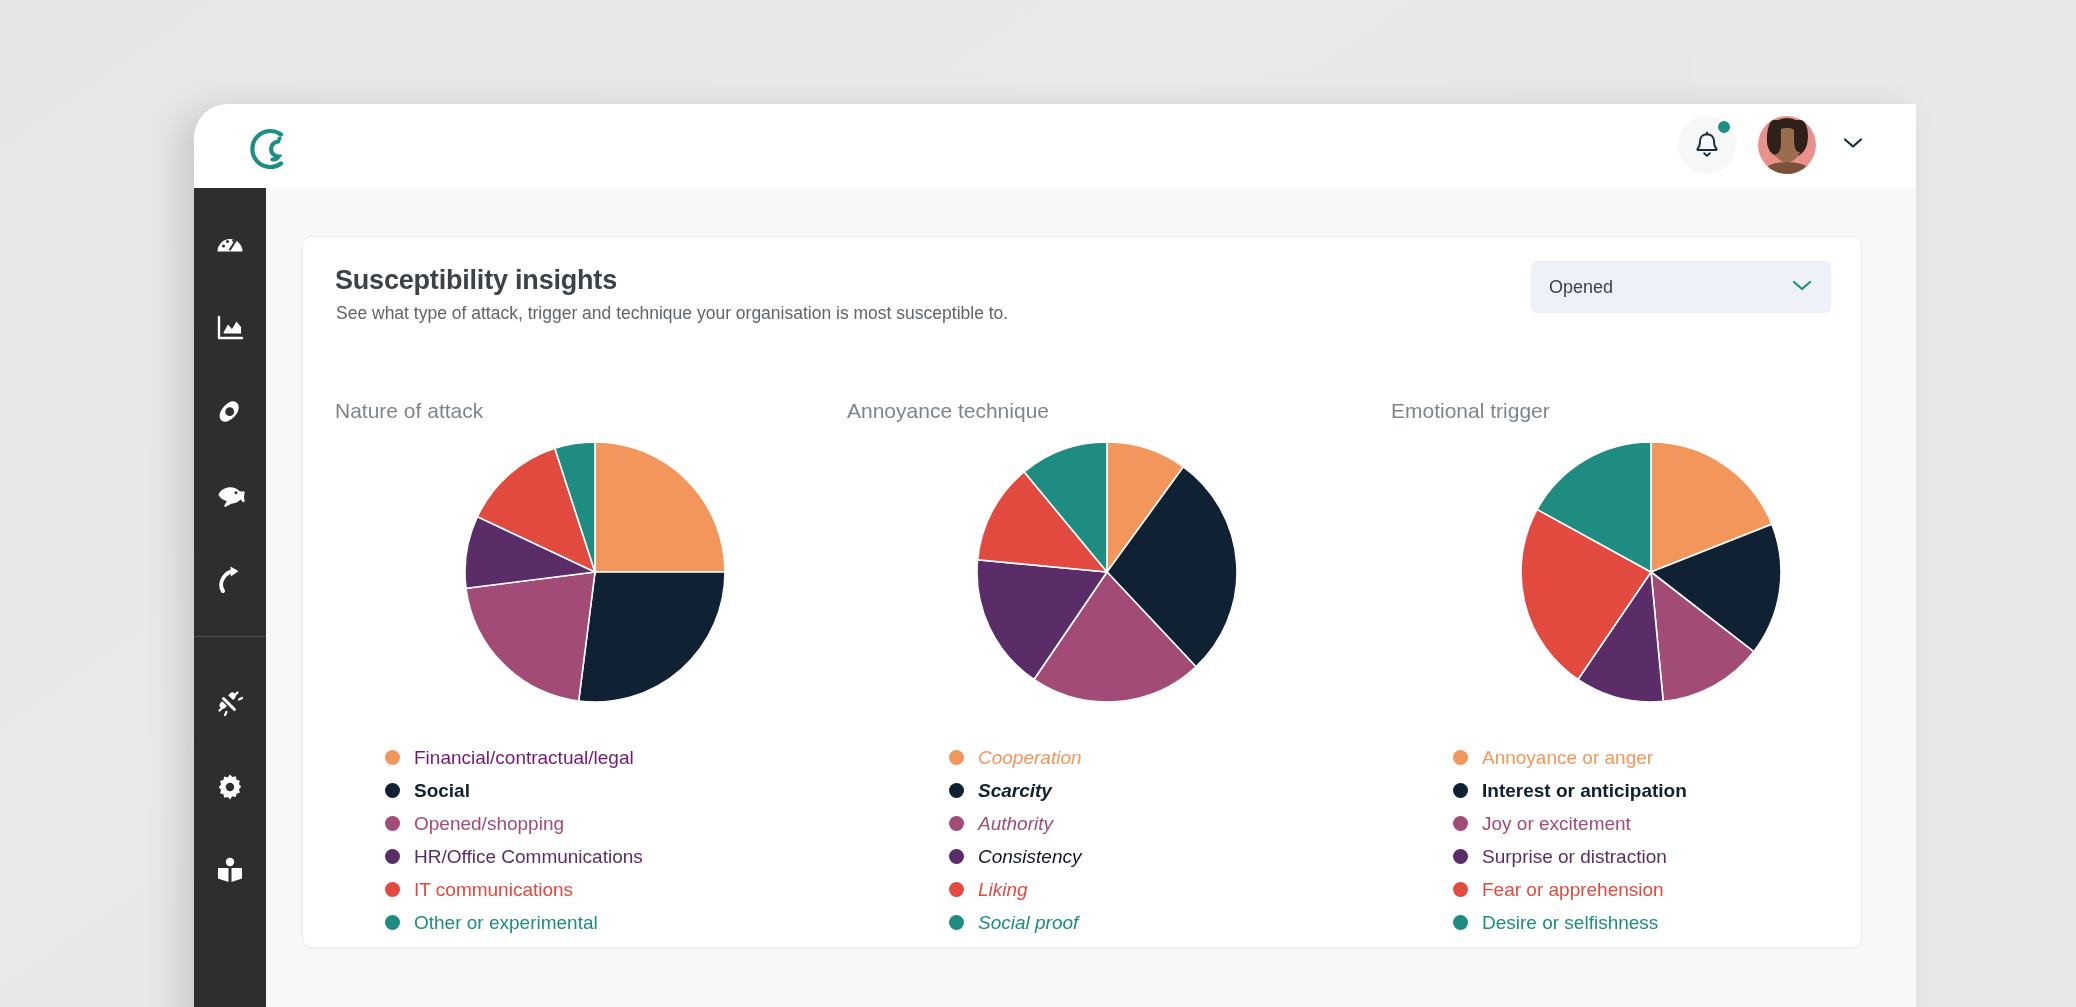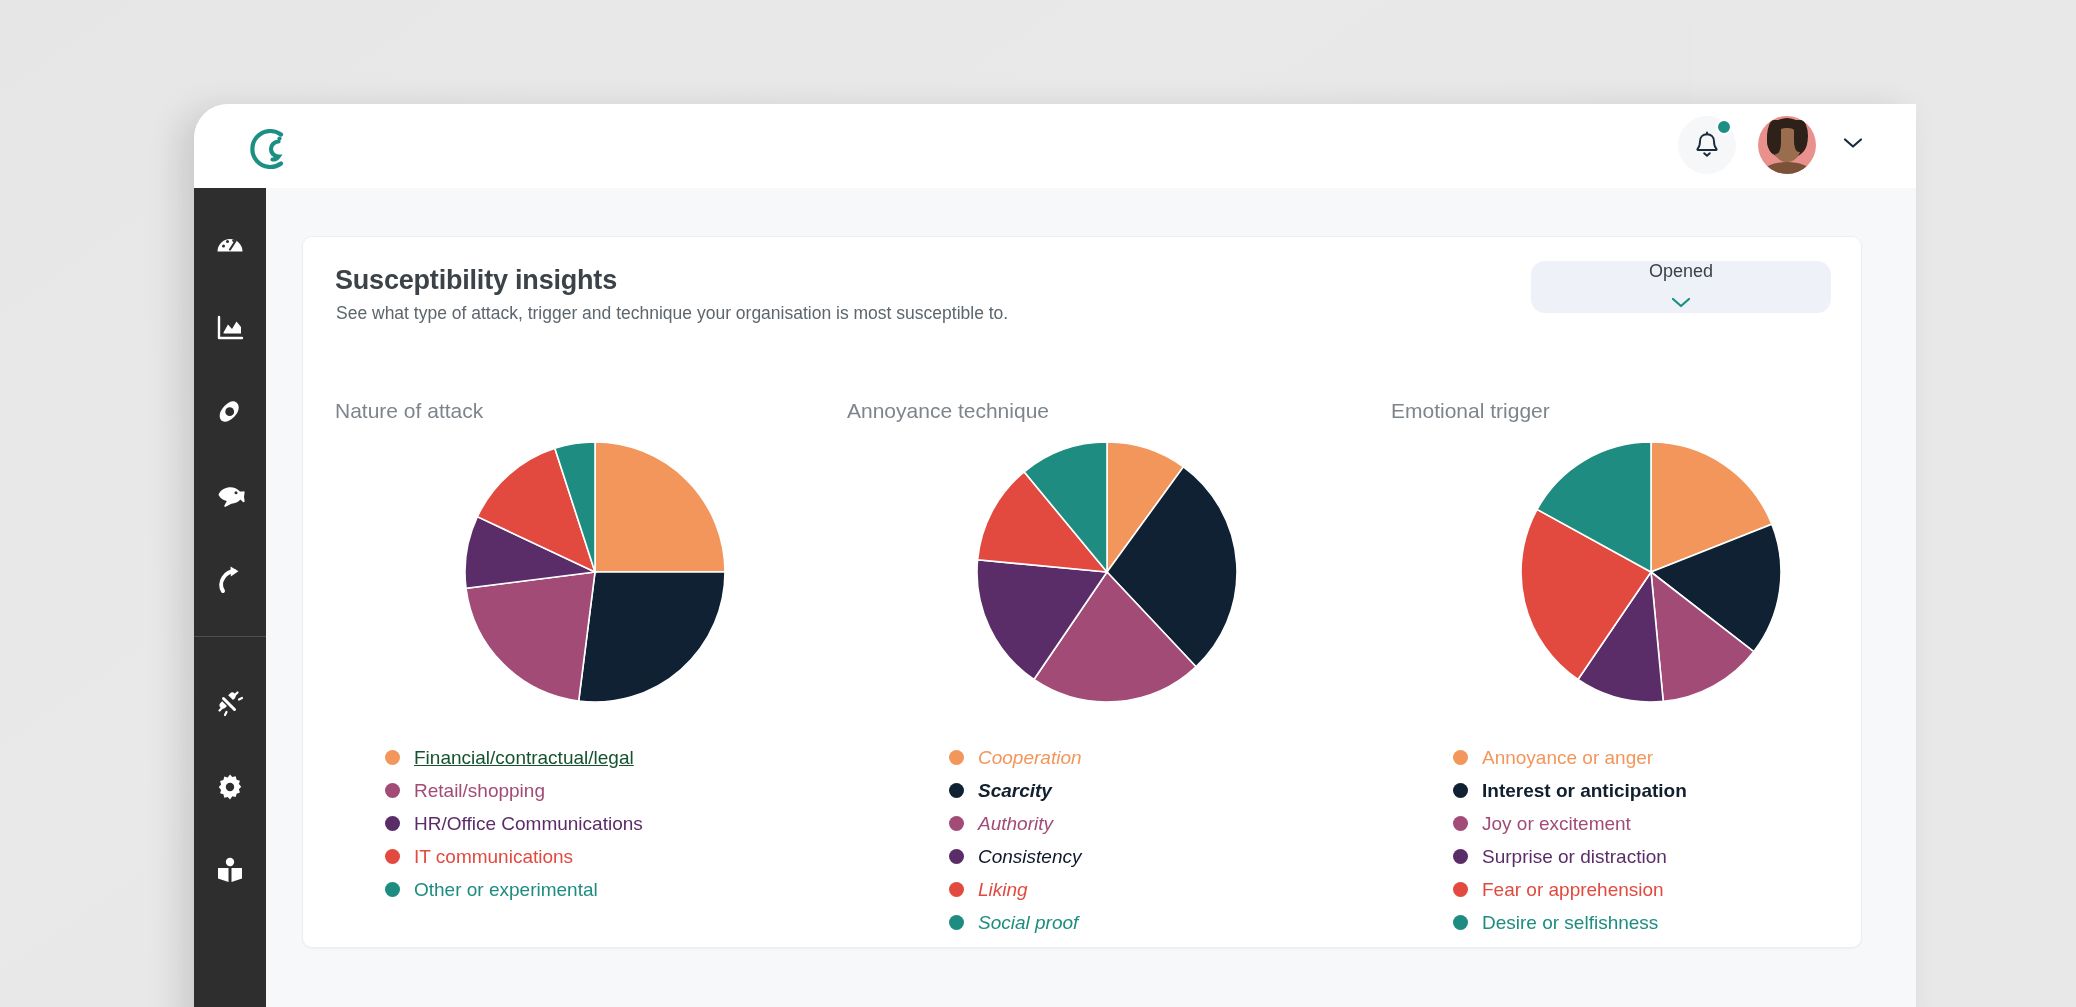"Opened" .select-box { border-radius: 14px -> 6px; flex-direction: column -> none }
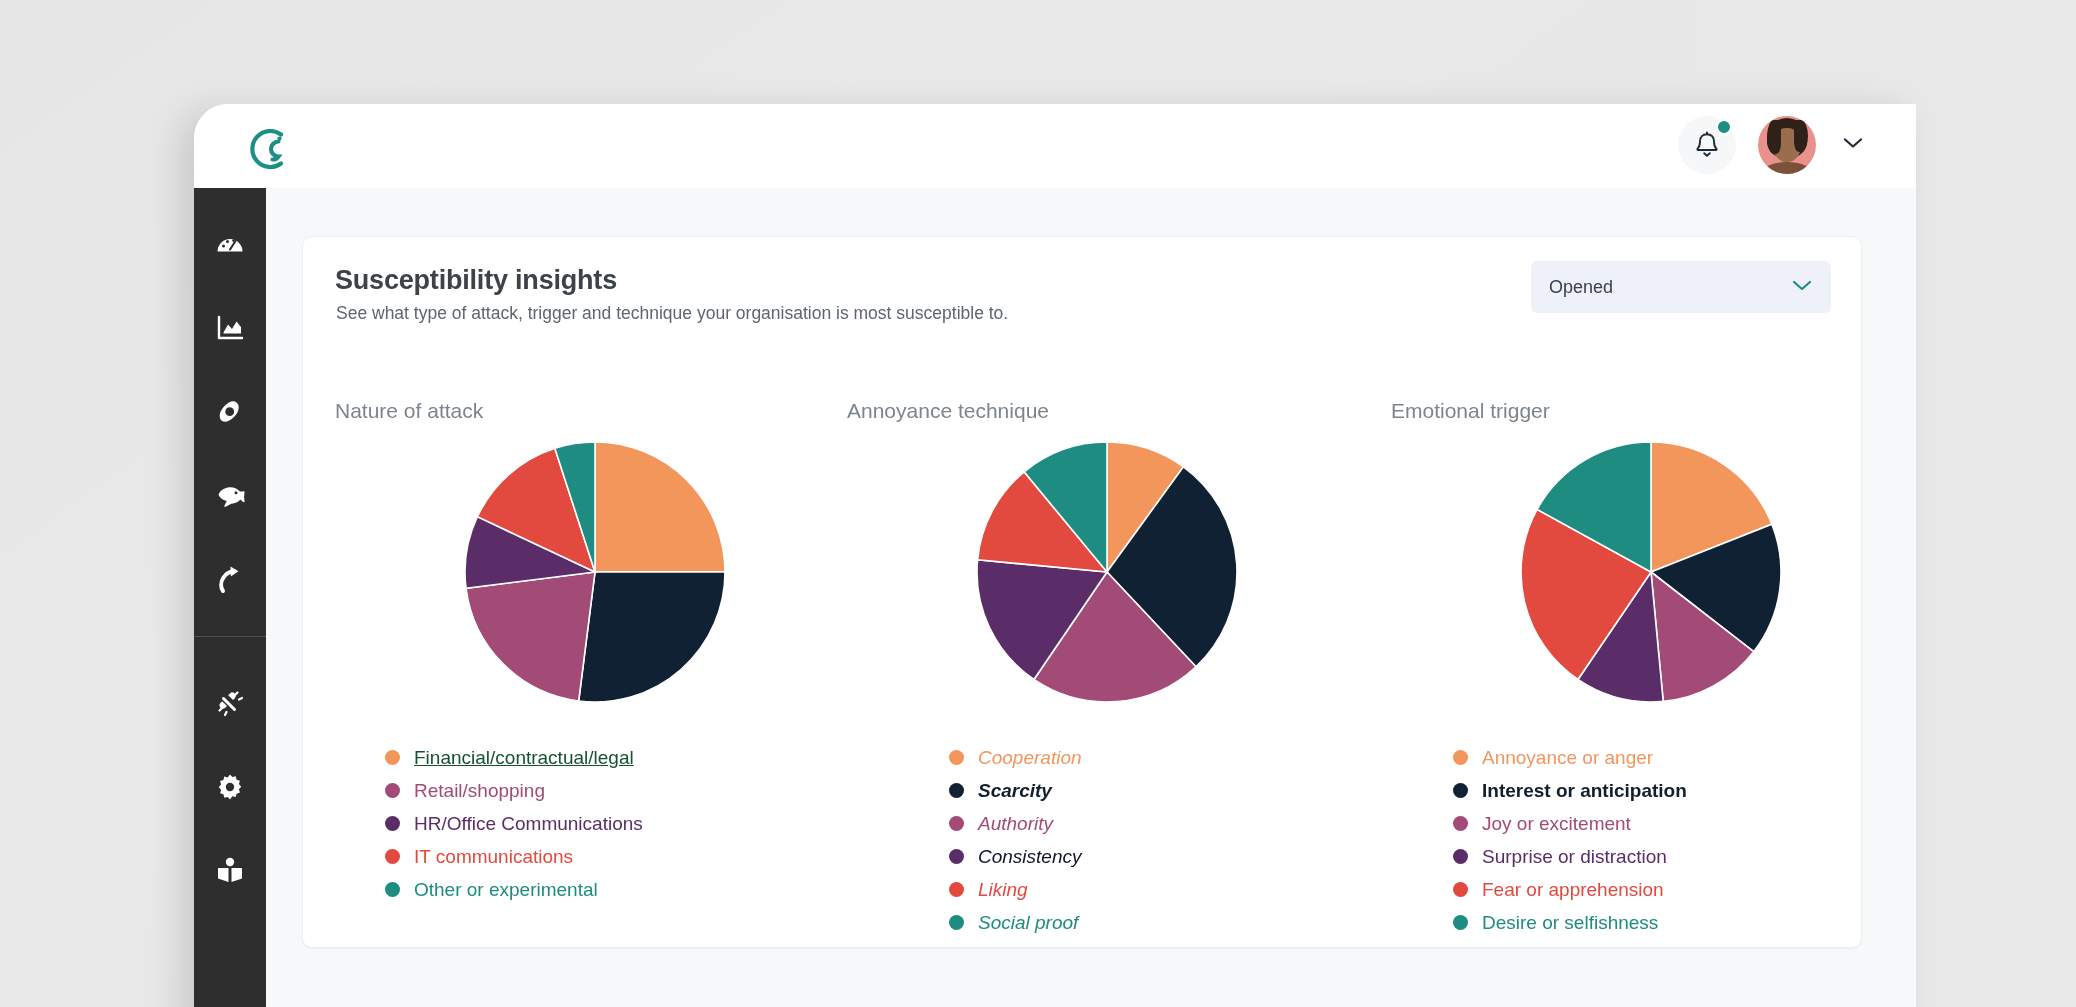"Financial/contractual/legal" span.legend-text { color: #14532d -> #701a75; text-decoration: underline -> none }
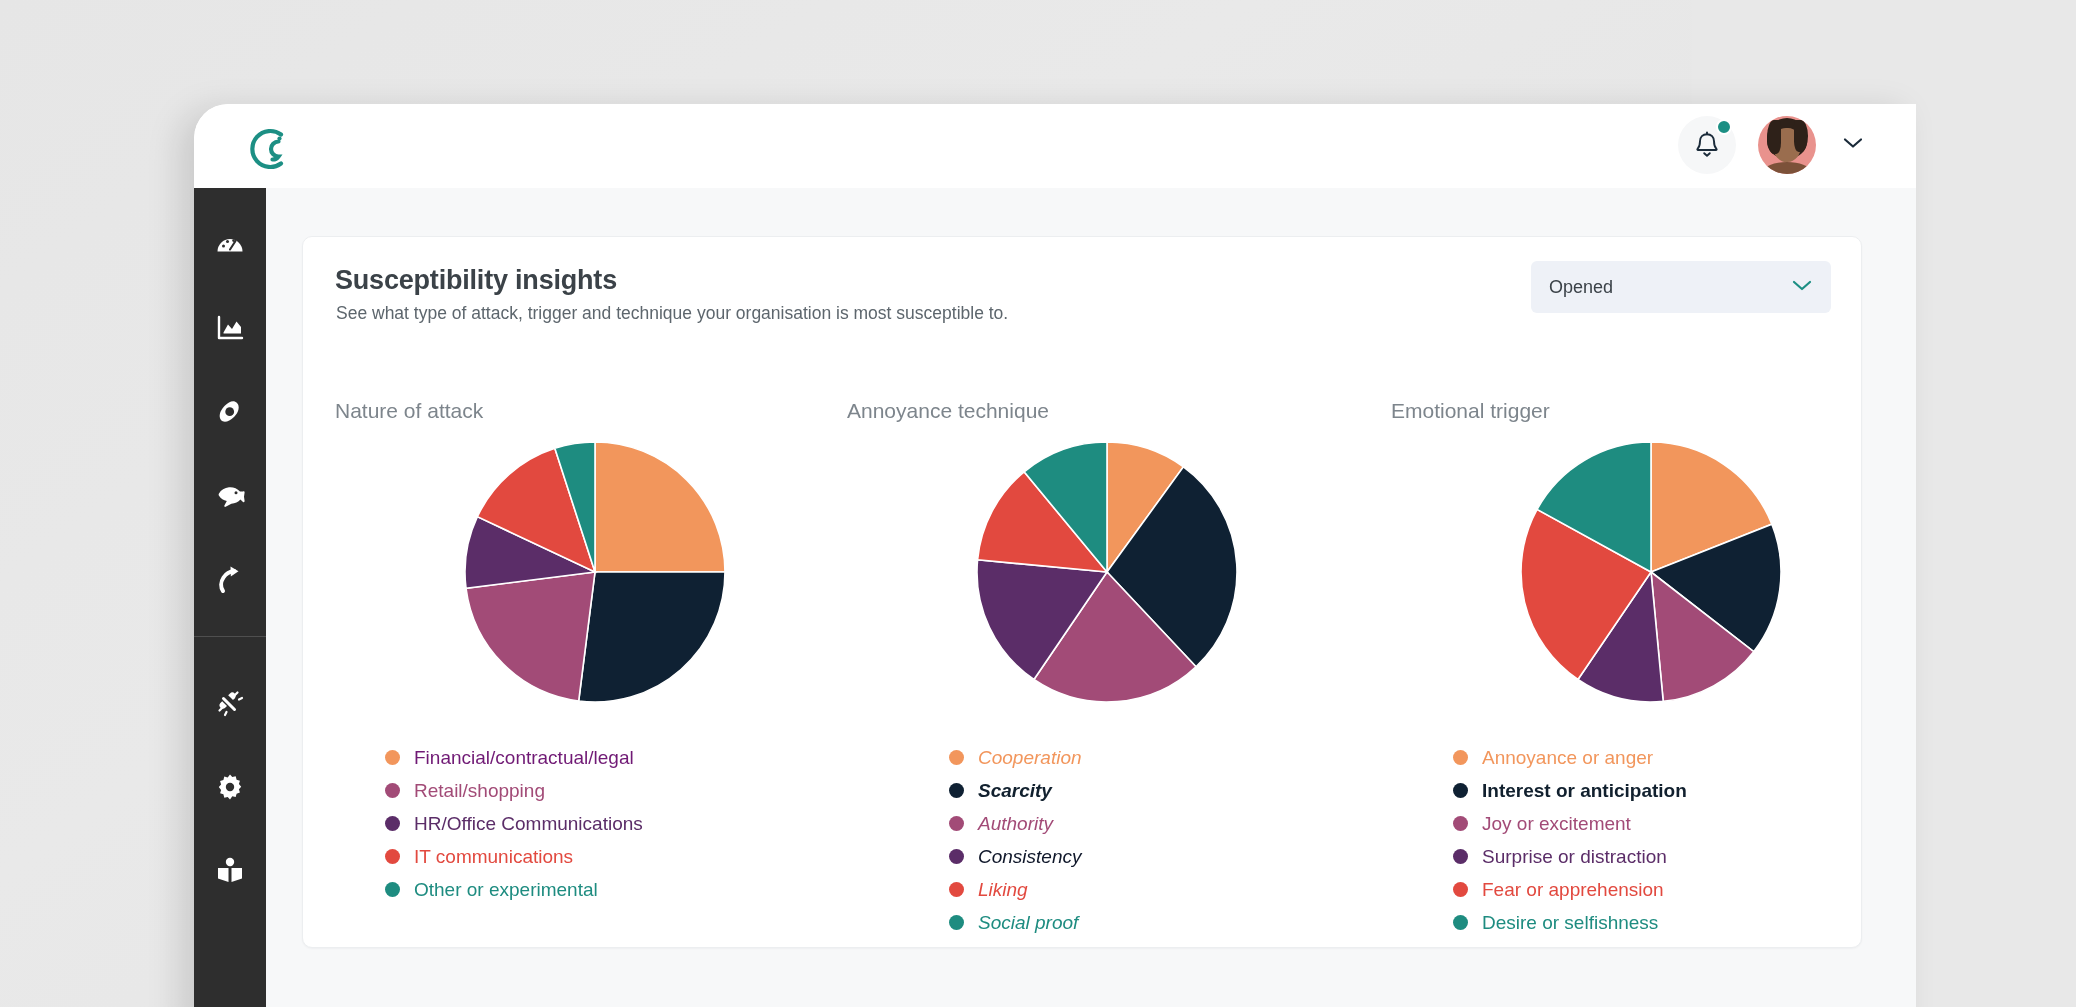"Social" div.legend-row { html: none -> <div> <span></span> <span>Social</span> </div> }
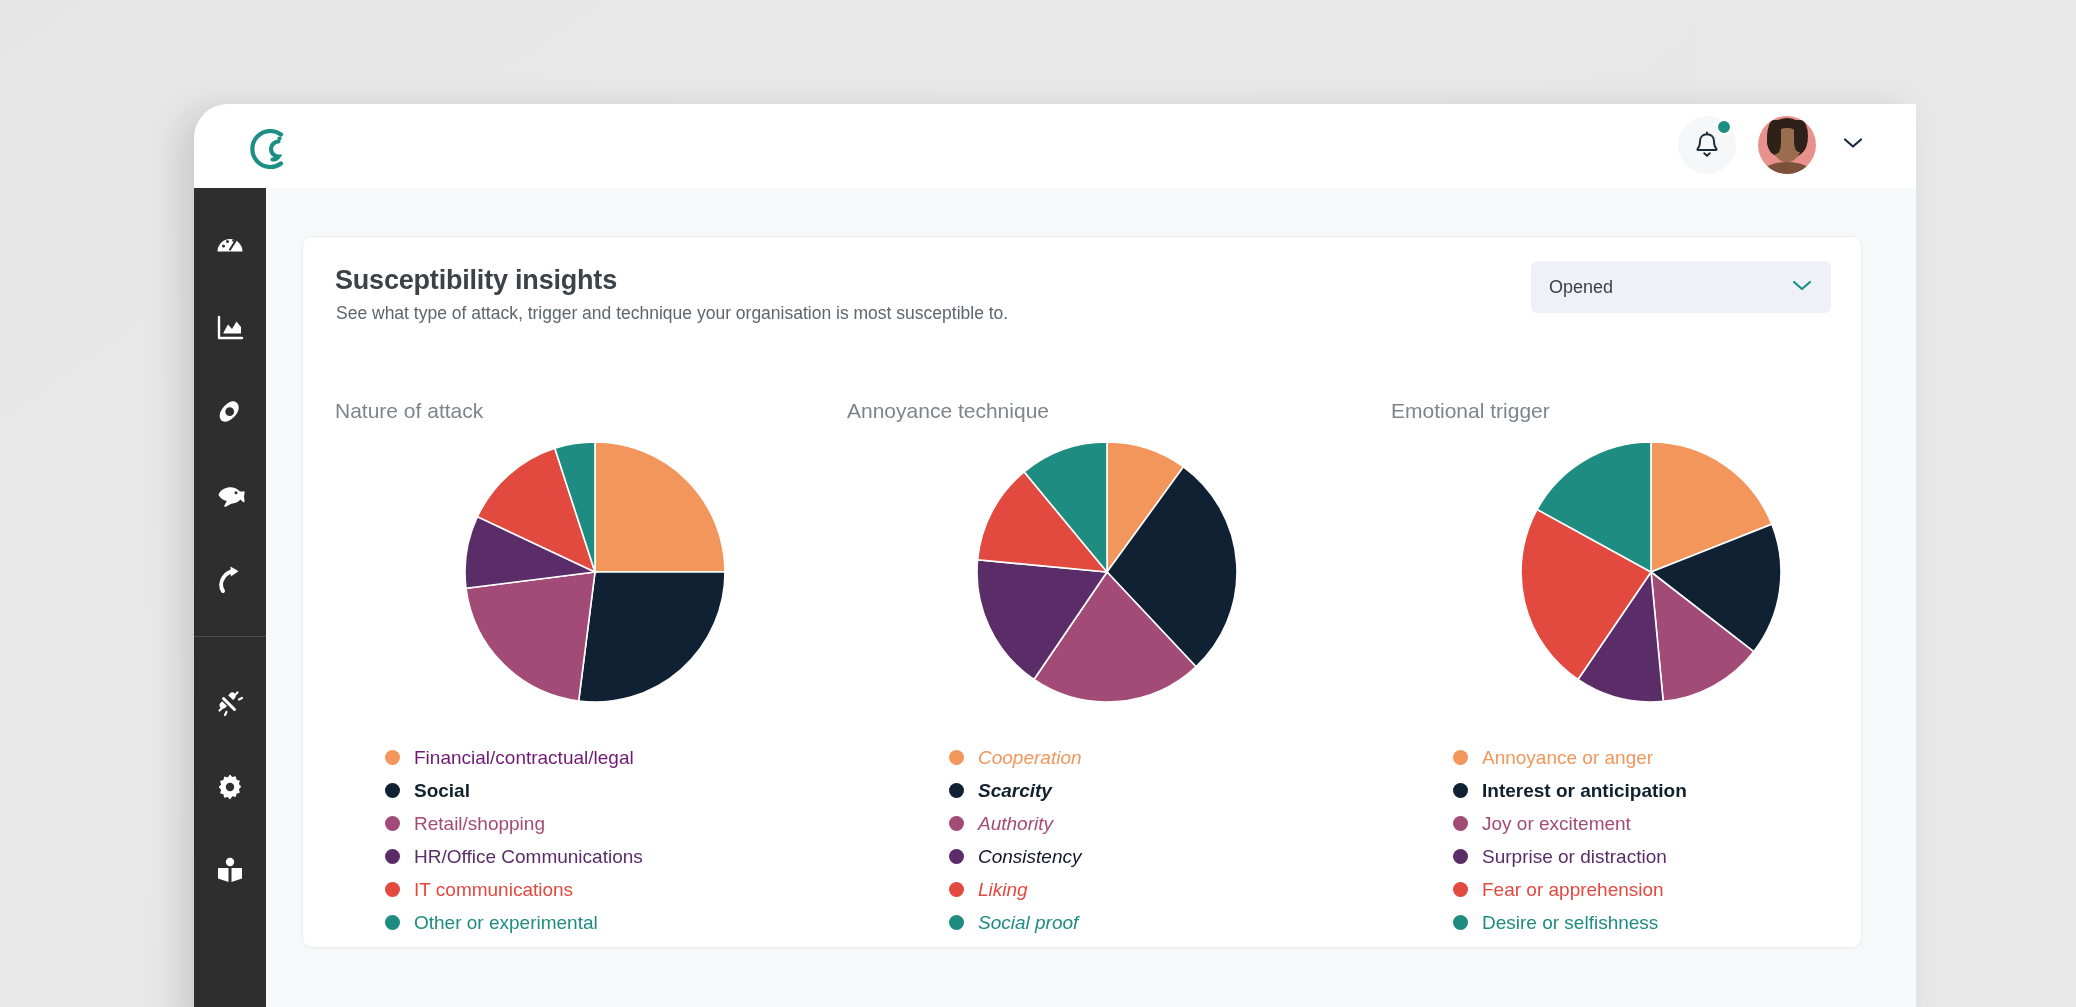"Retail/shopping" span.legend-text { text: Retail/shopping -> Opened/shopping }
